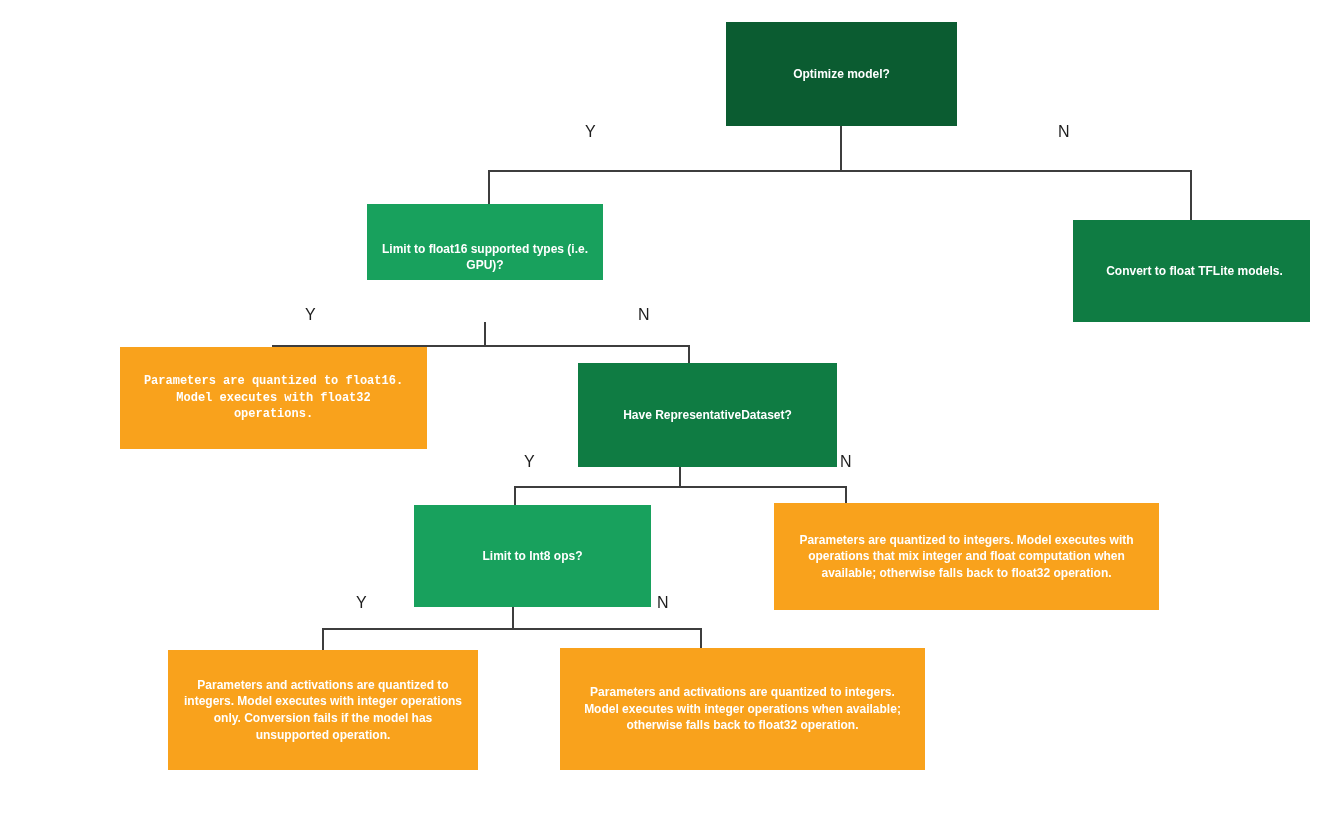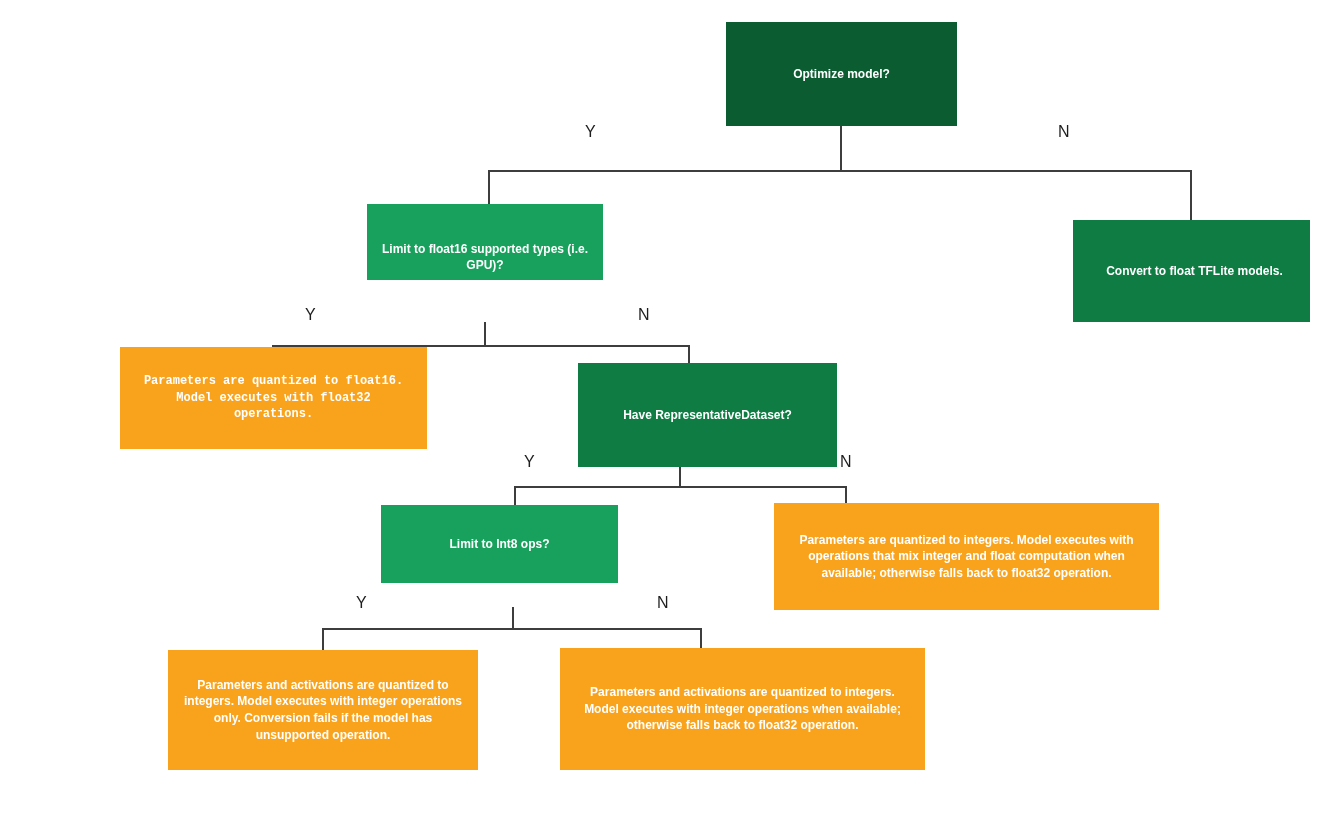"Limit to Int8 ops?" div.node { height: 78px -> 102px; left: 381px -> 414px }
